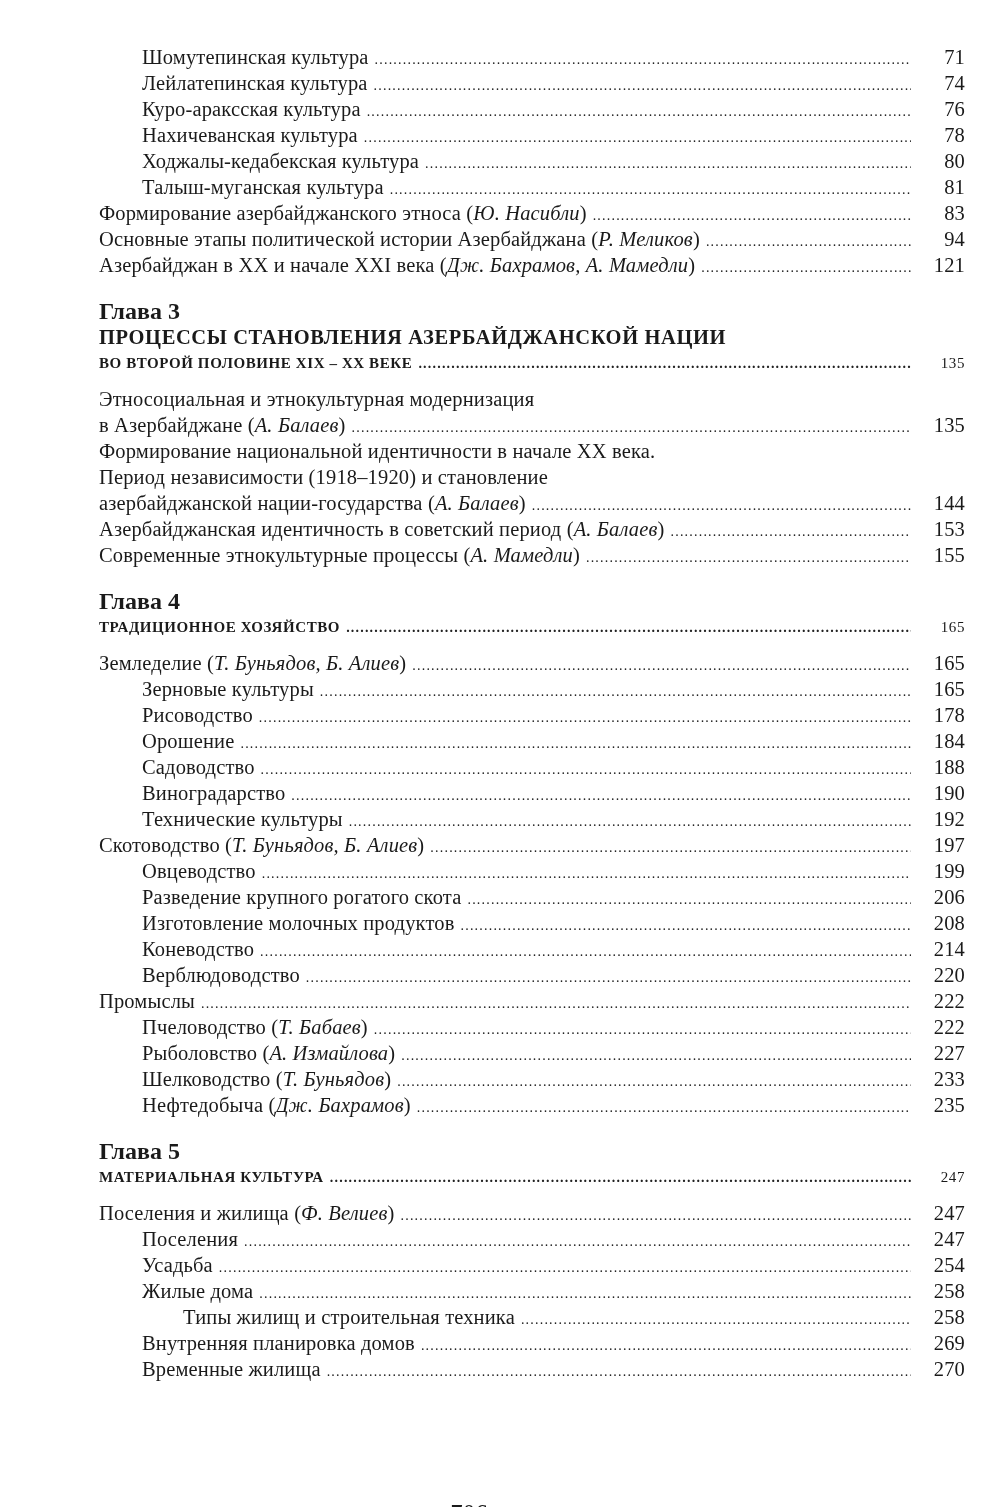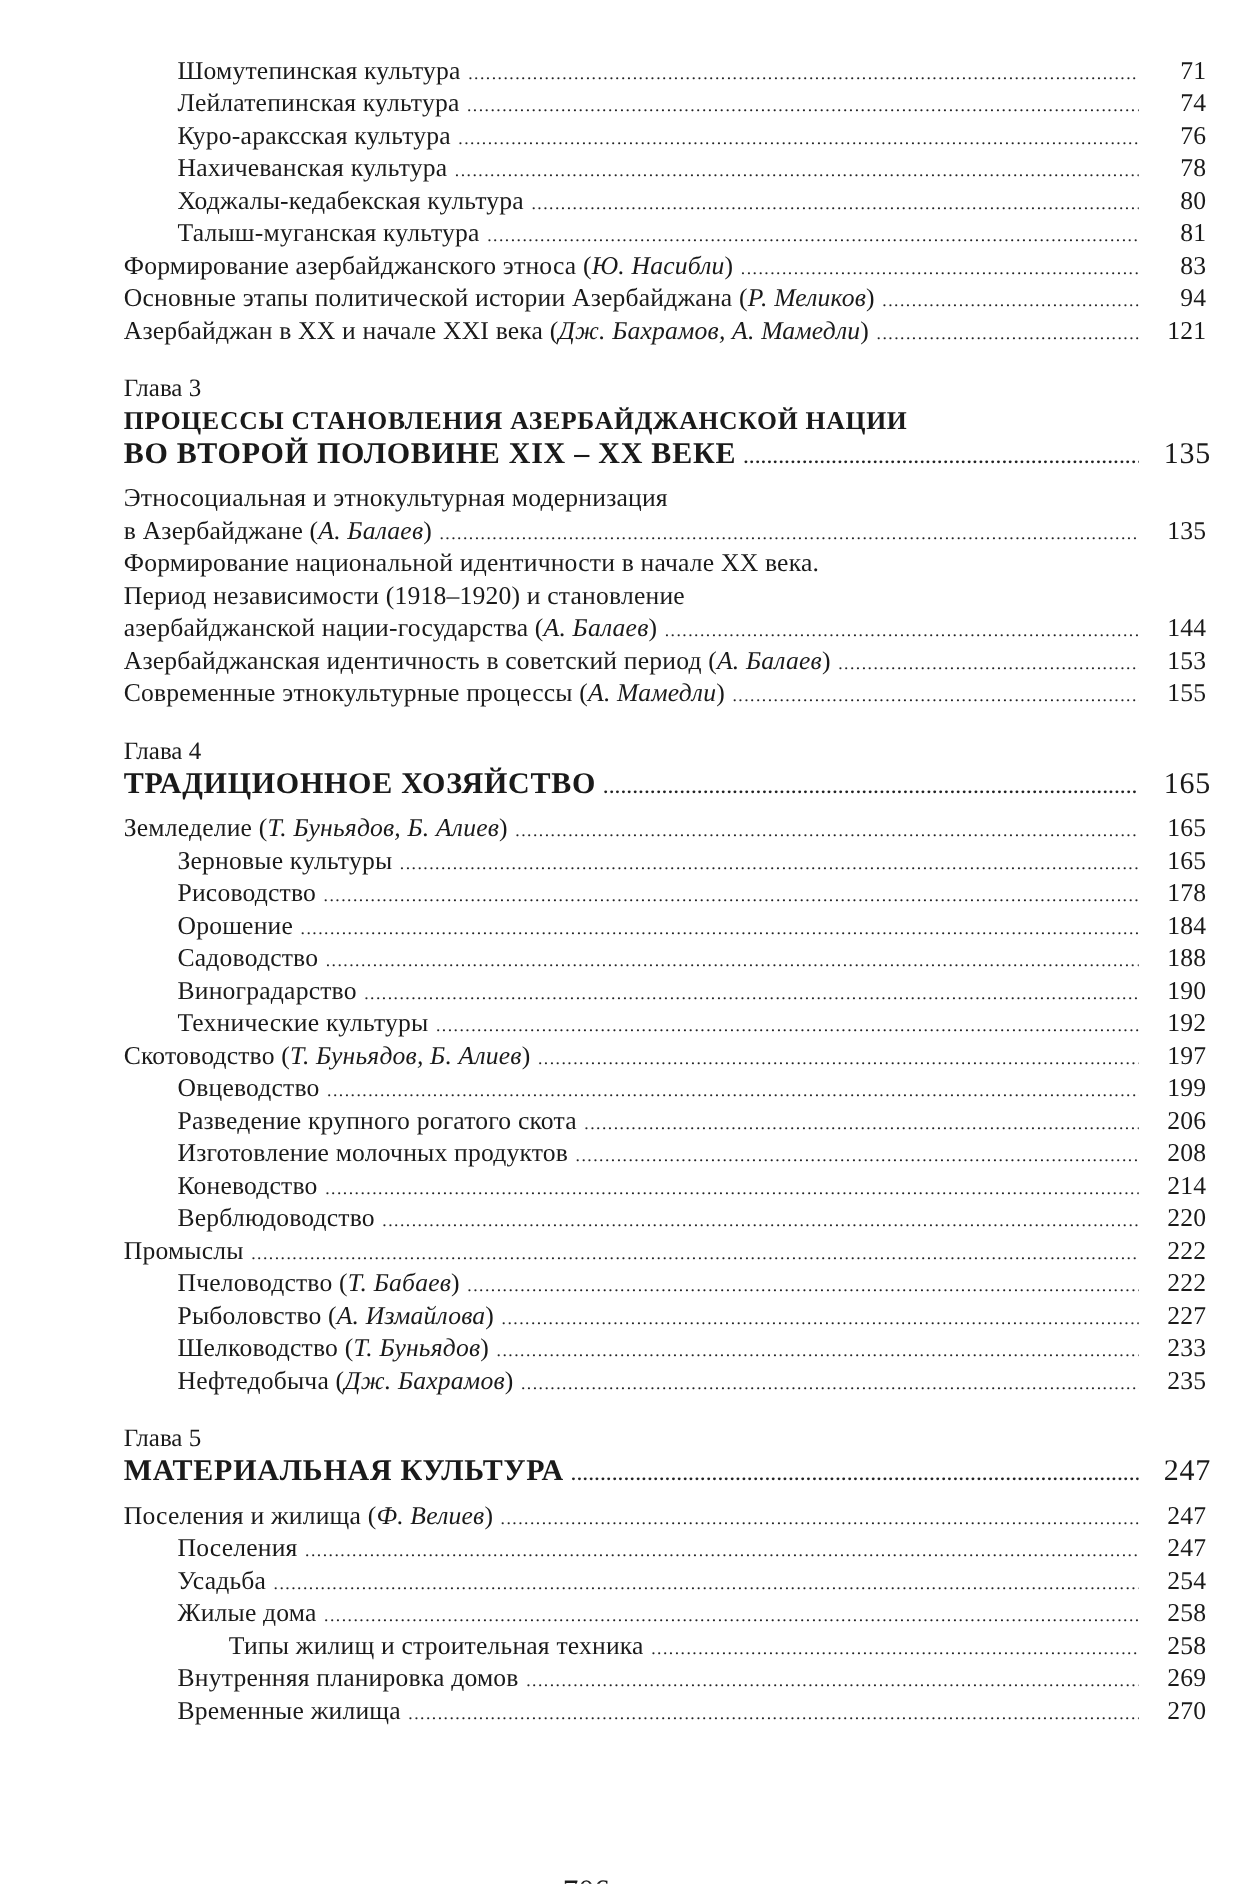"Глава 3" .chap-label { font-size: 20px -> 24px; font-weight: normal -> bold }
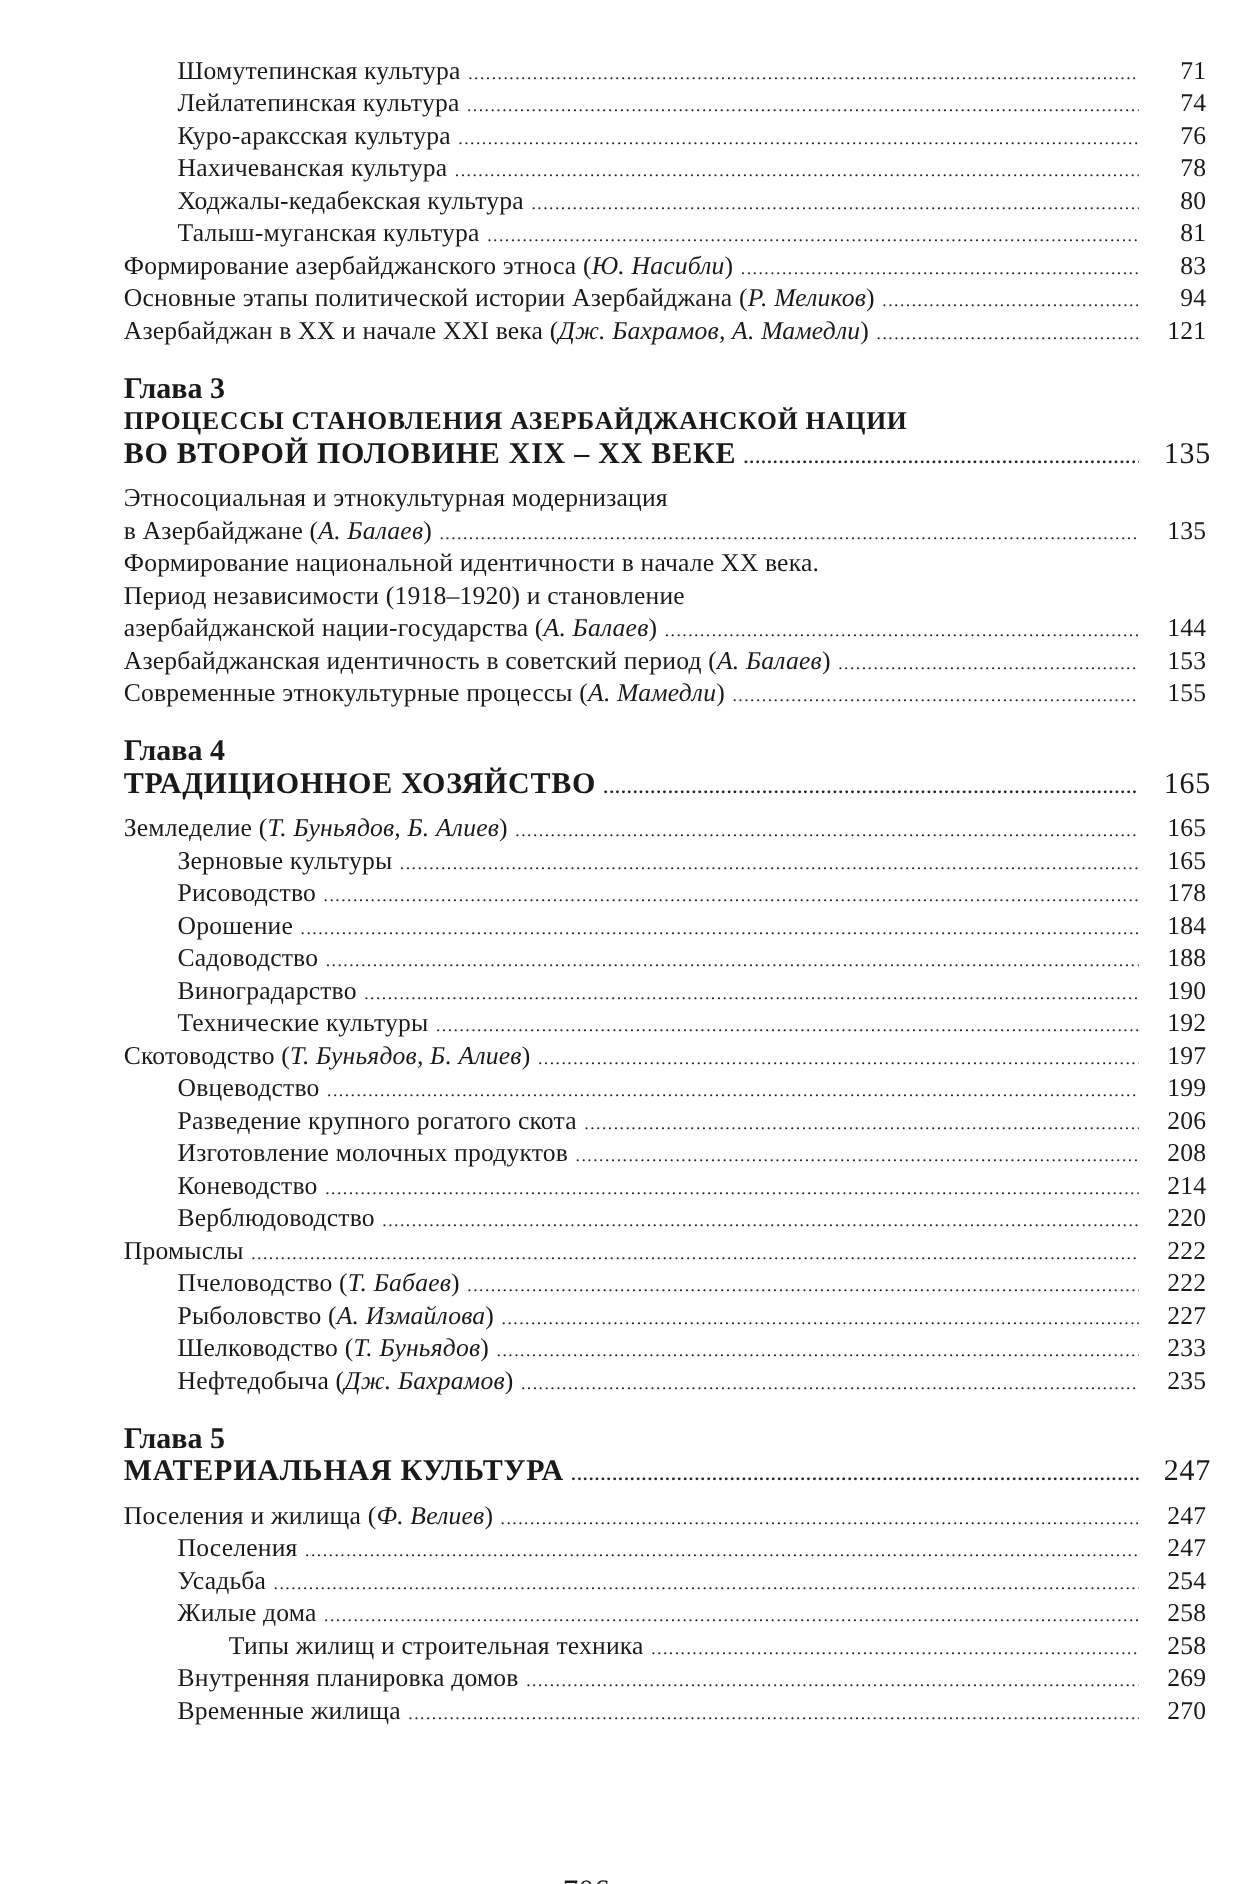"ВО ВТОРОЙ ПОЛОВИНЕ XIX –" .chap-title { font-size: 24px -> 15px }
